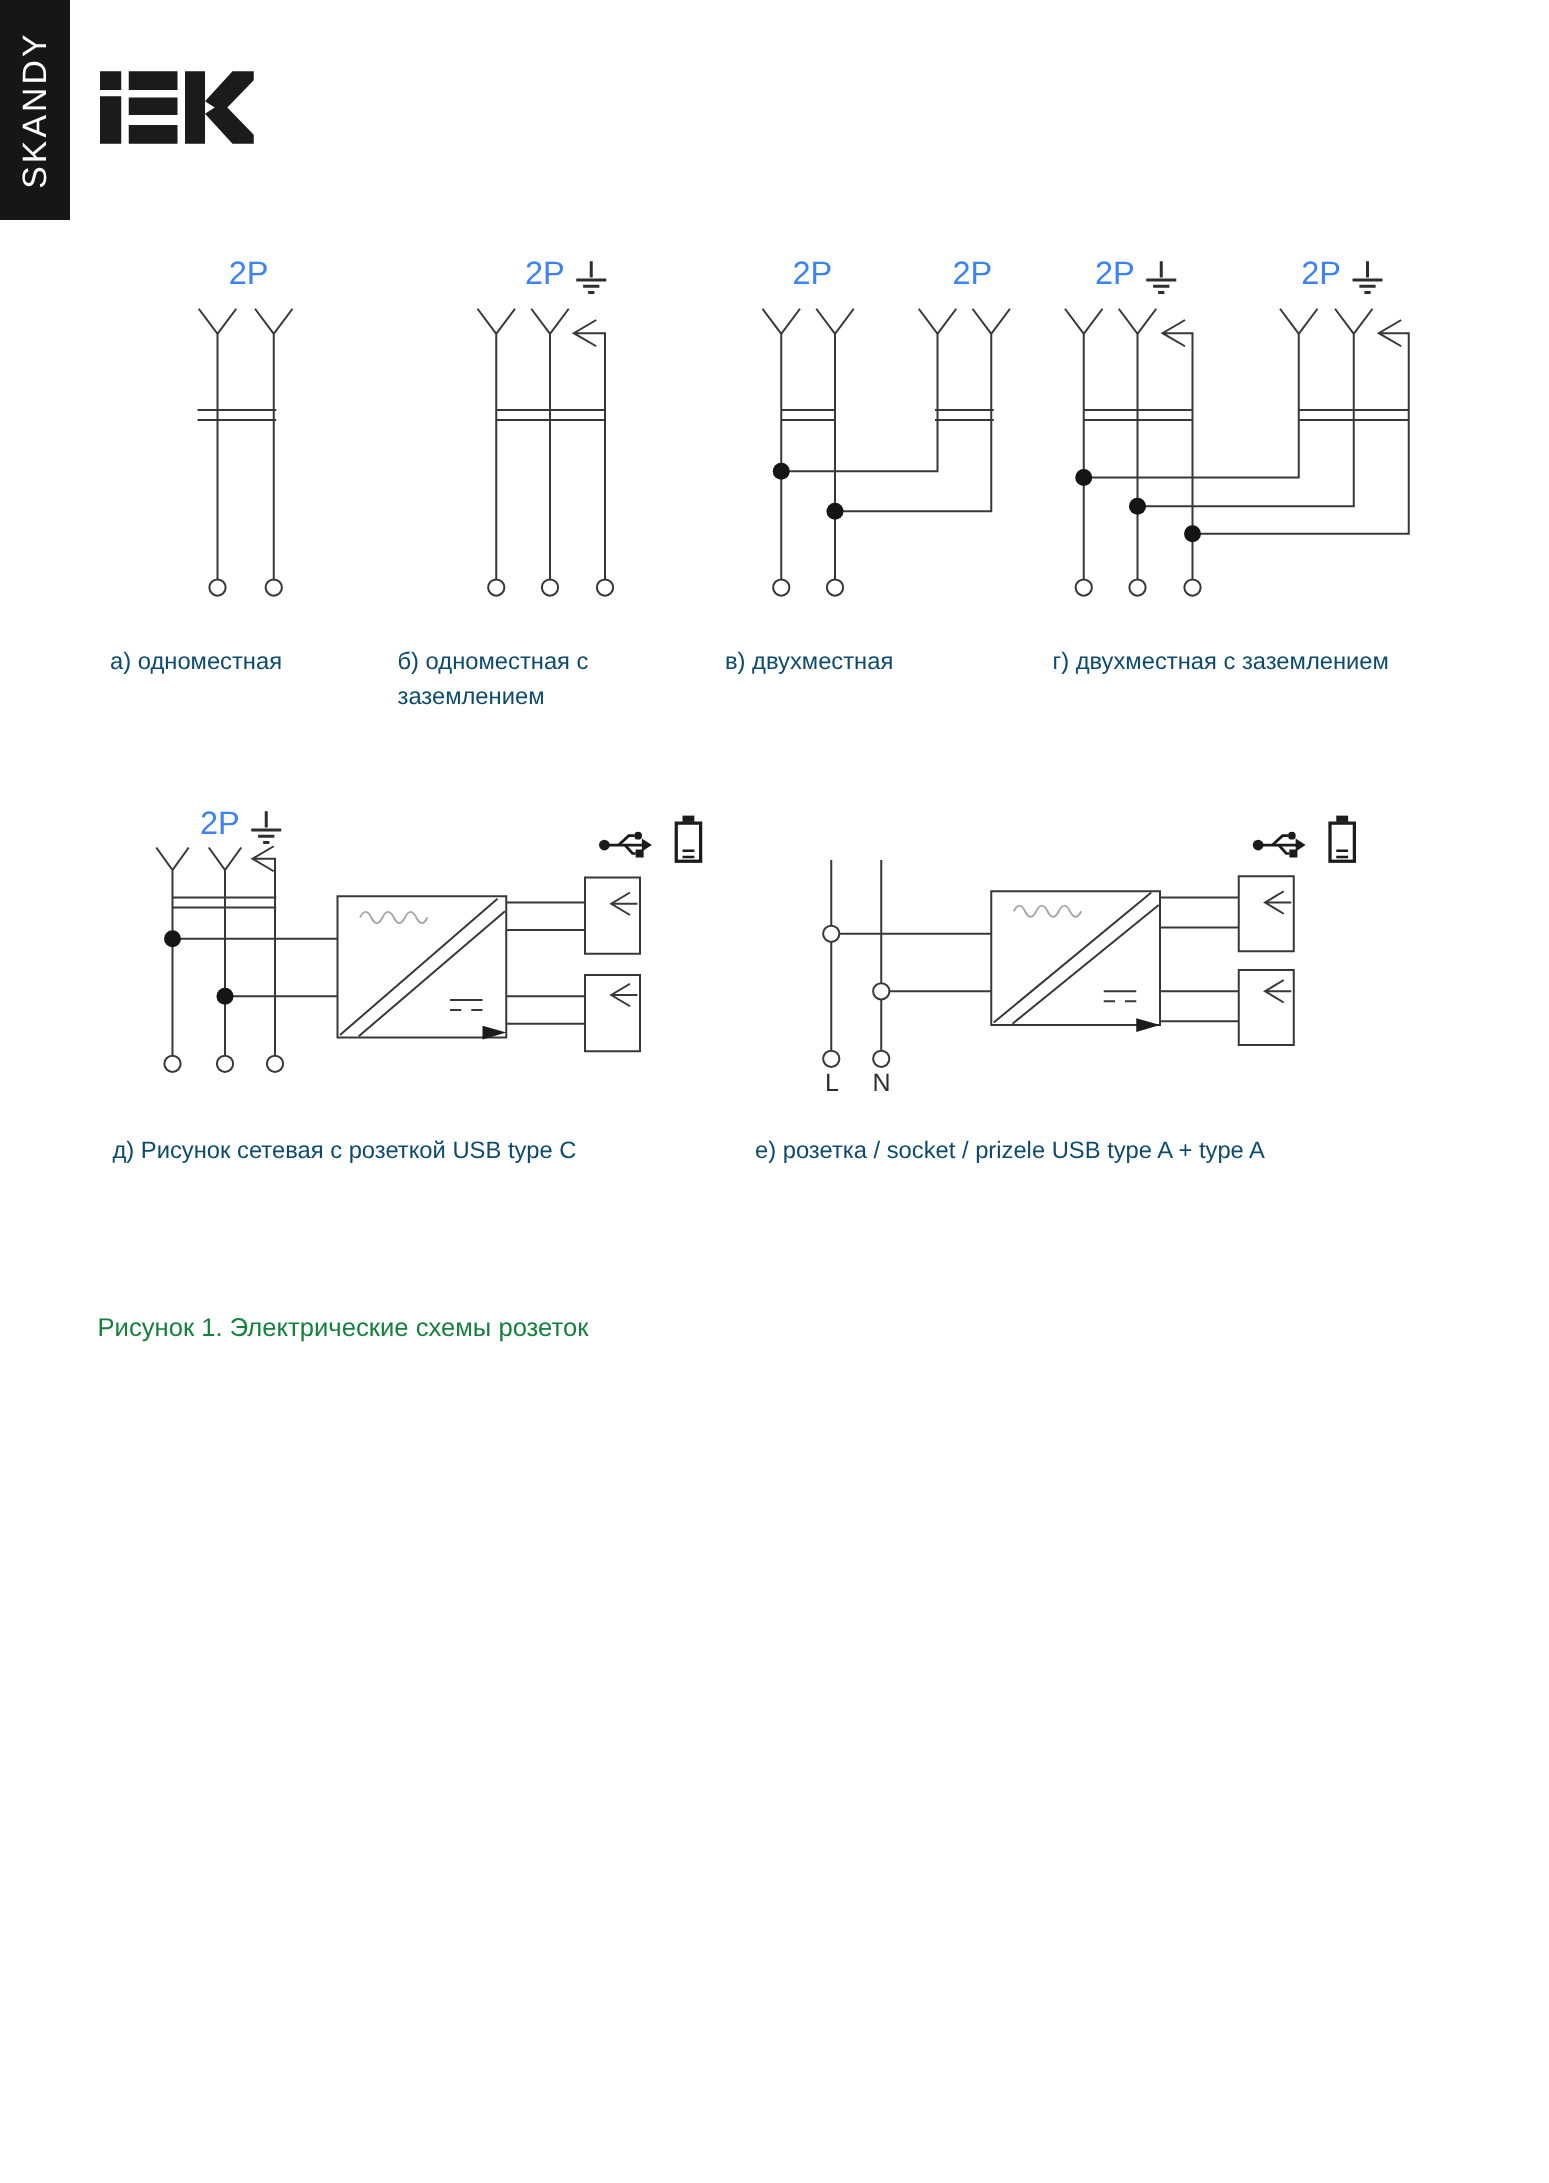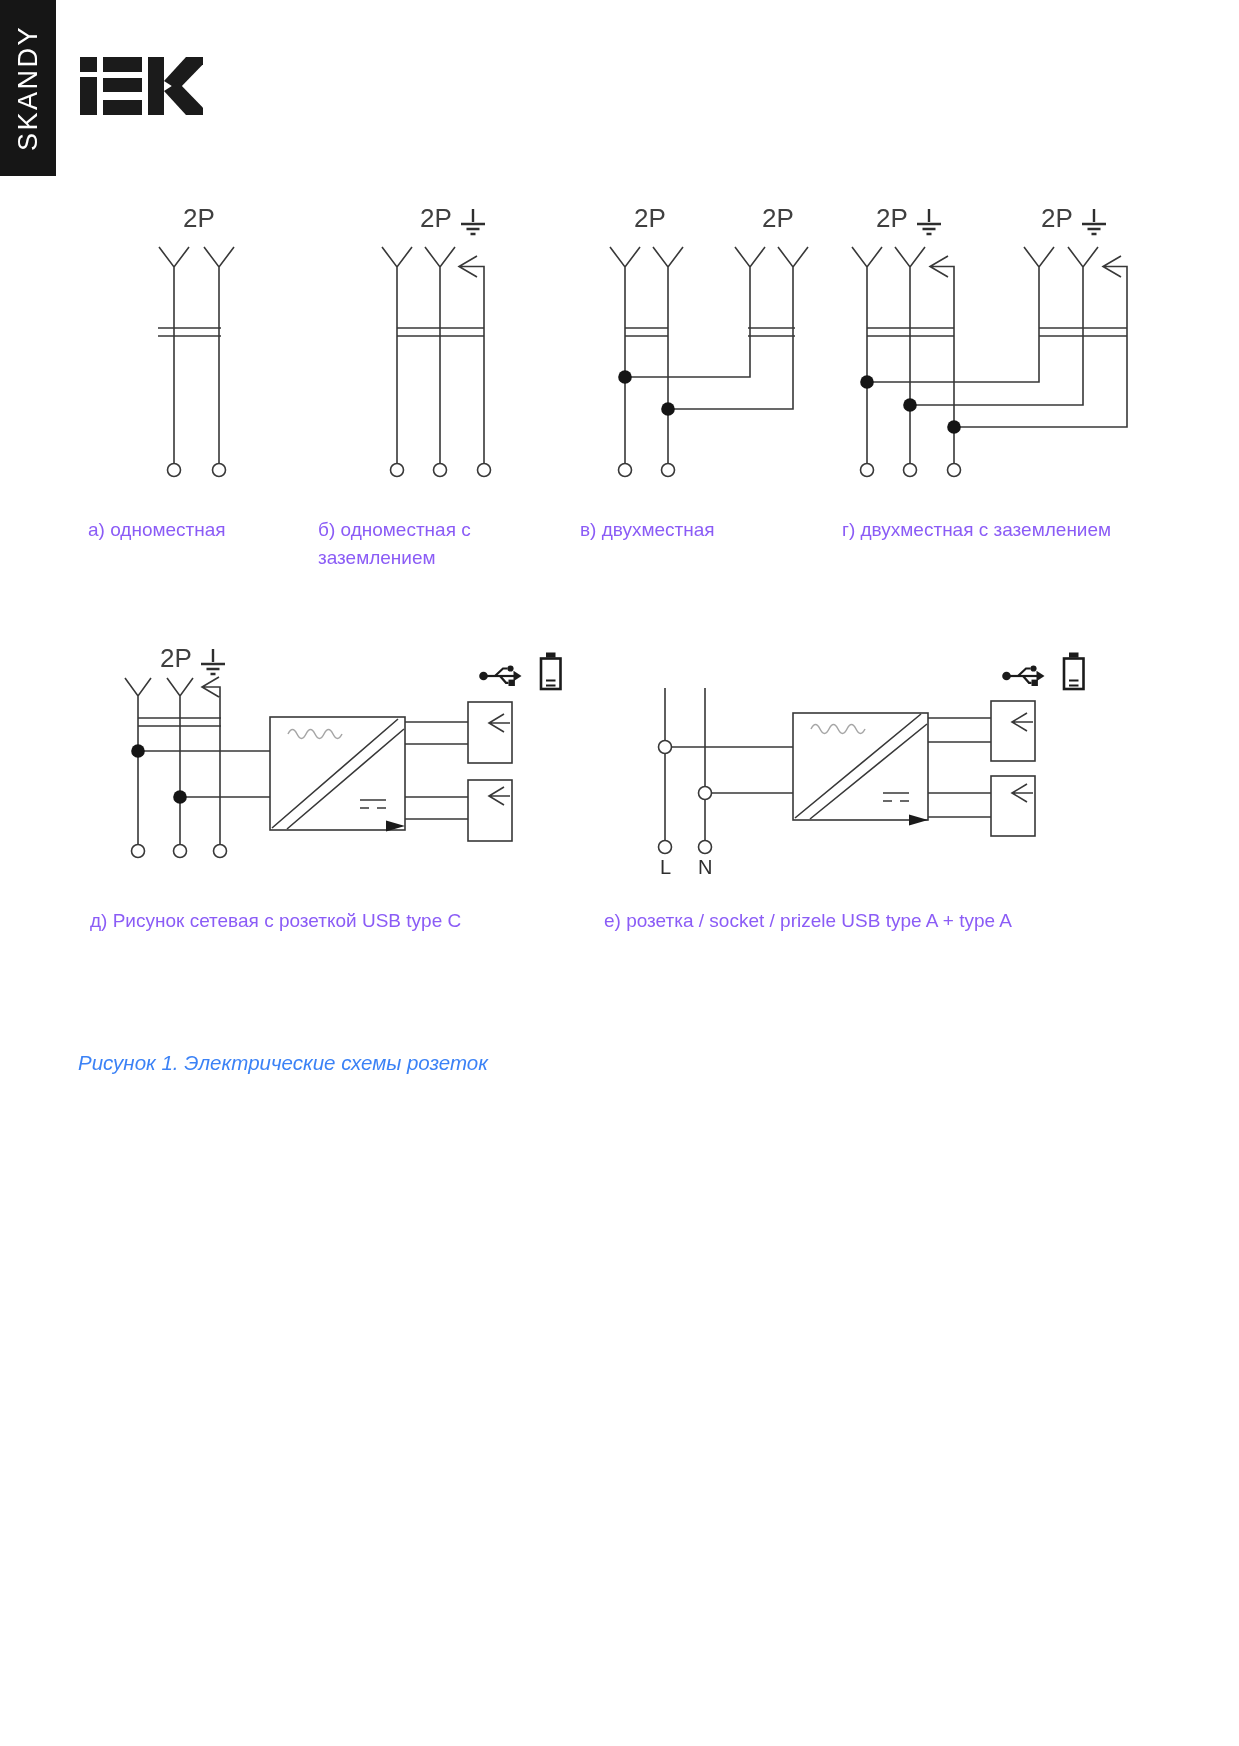"2P" .p2 { color: #404040 -> #3b82f6 }
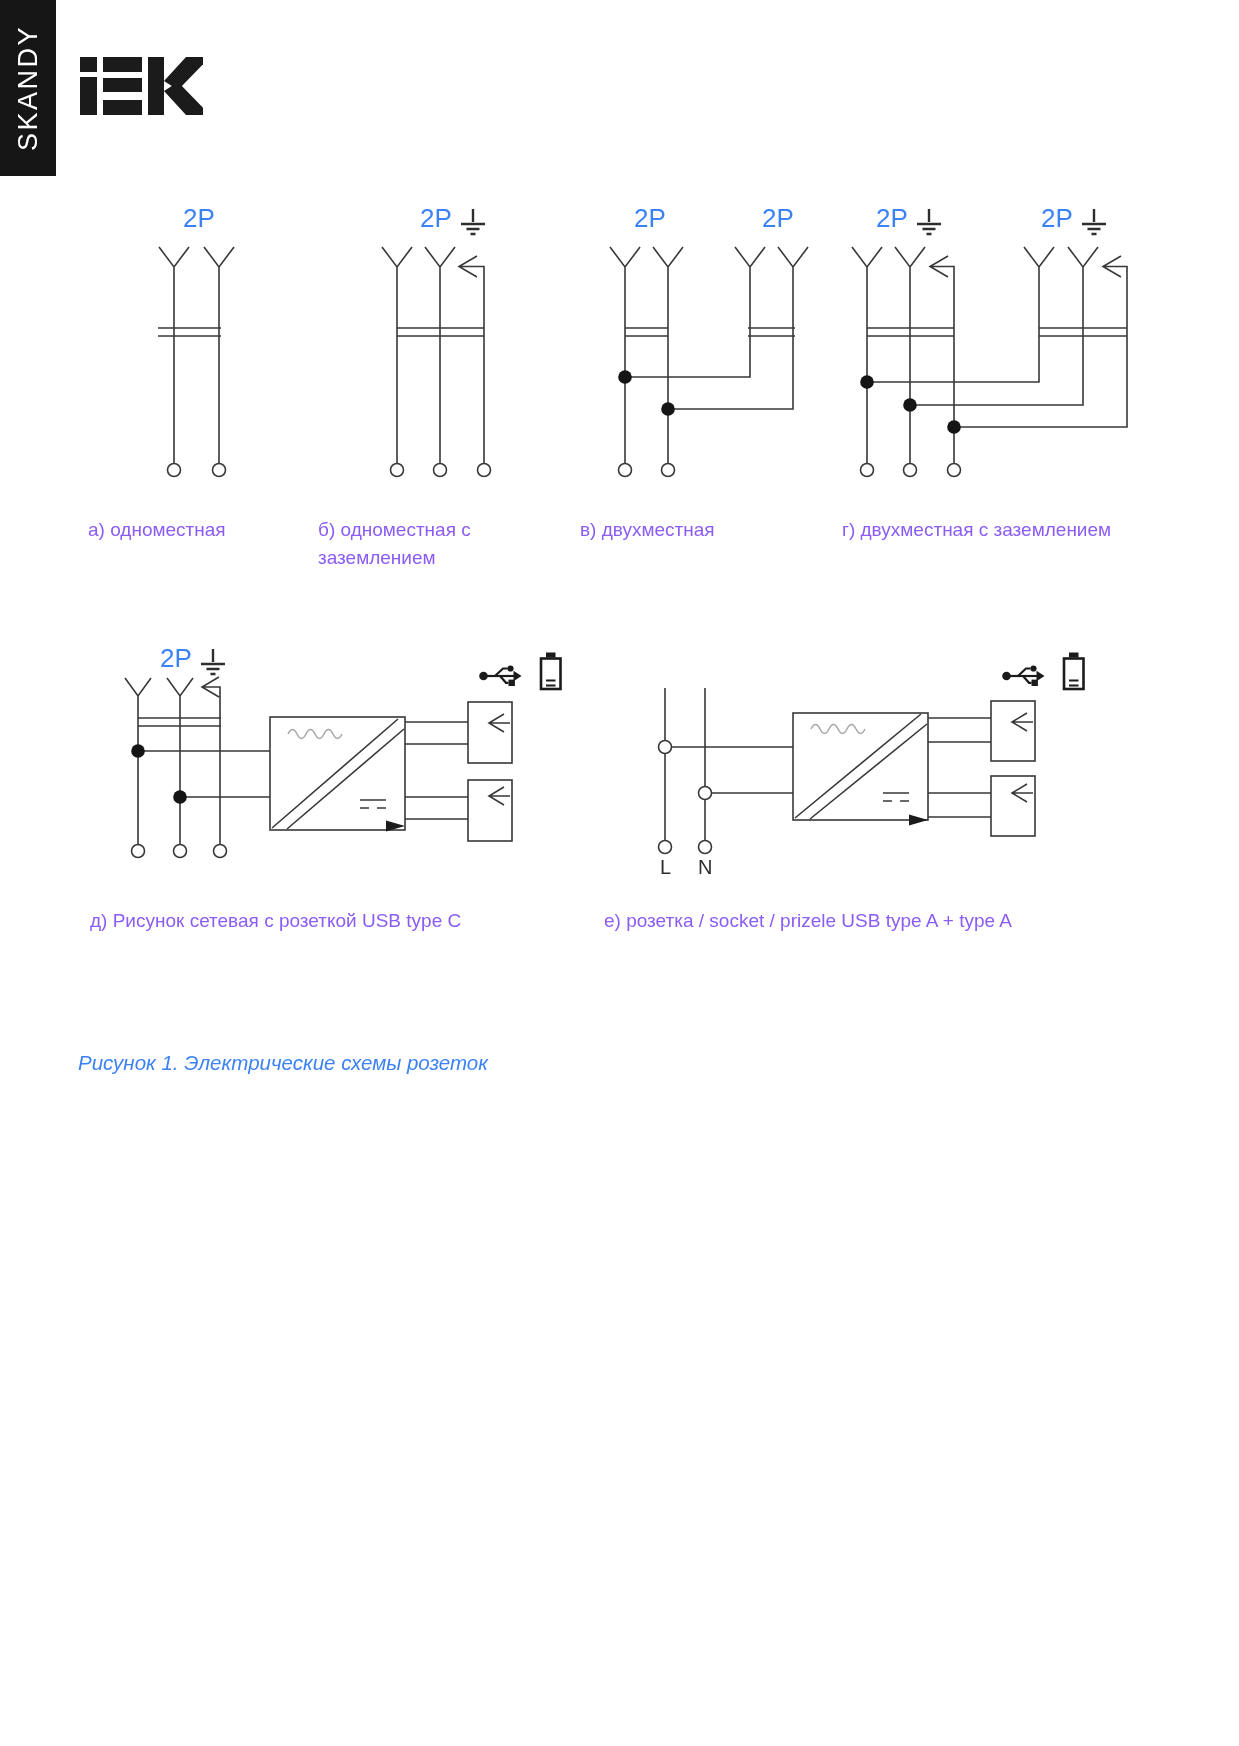"а) одноместная" .cap { color: #8b5cf6 -> #0c4a6e }
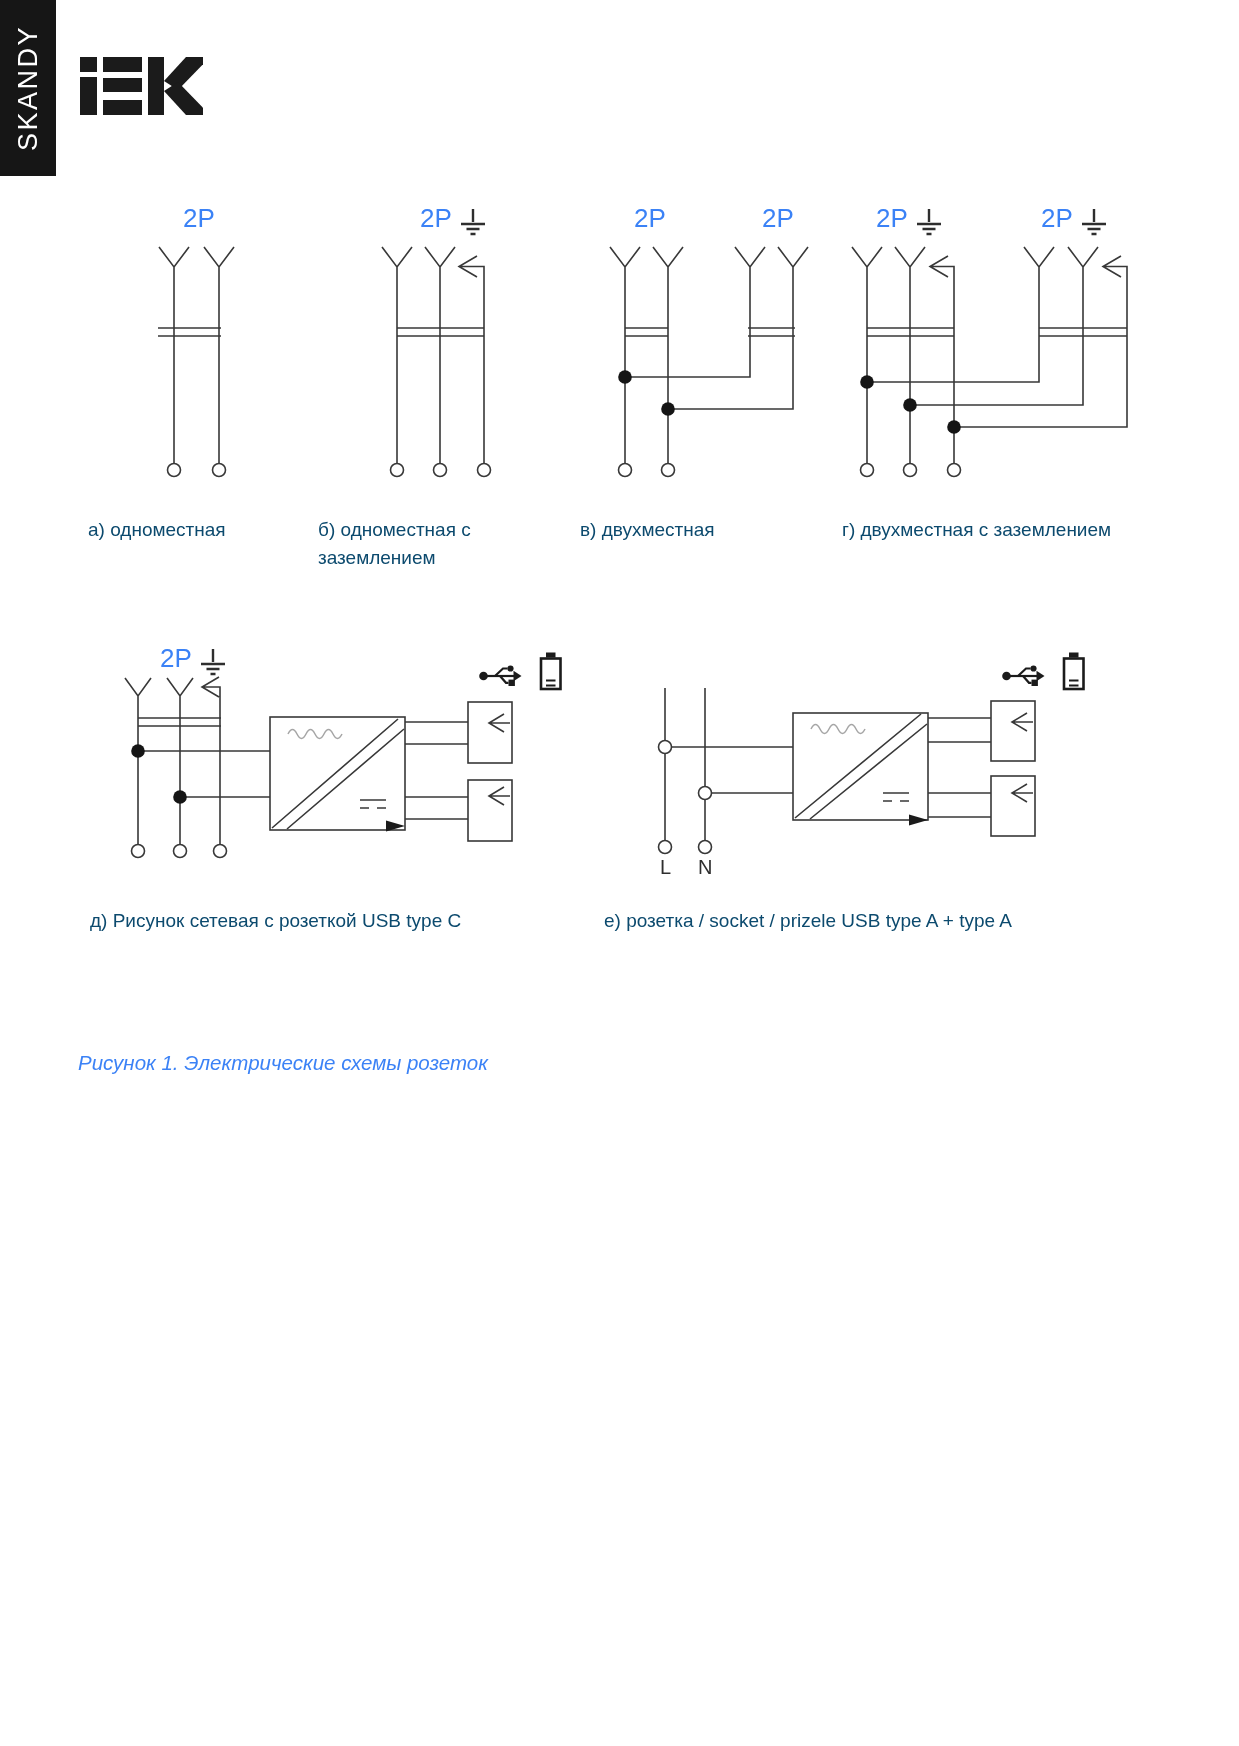"Рисунок 1. Электрические схемы розеток" .figcap { color: #3b82f6 -> #15803d; font-style: italic -> none }
